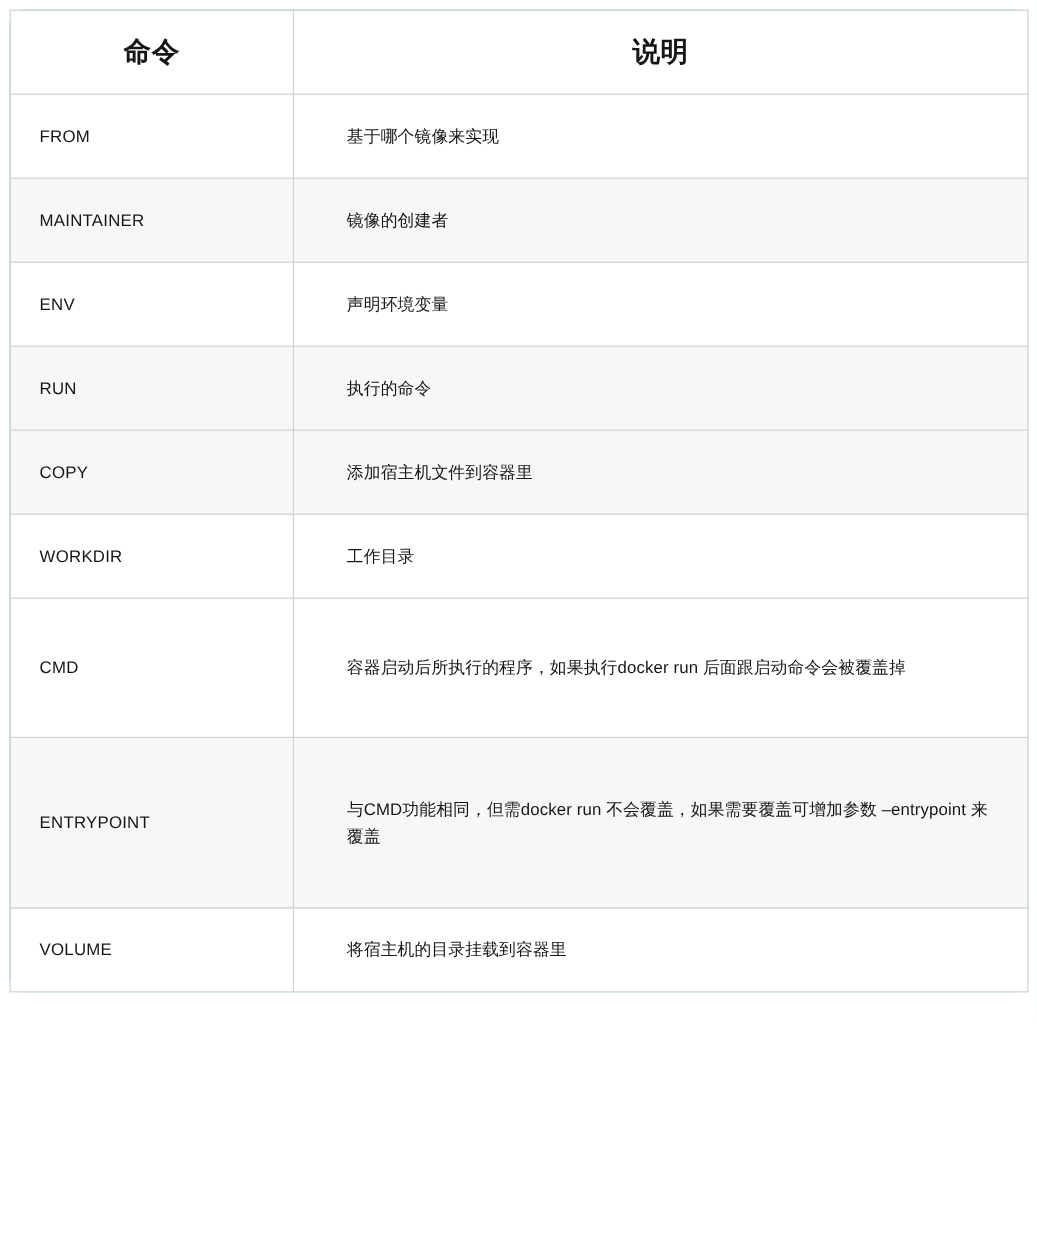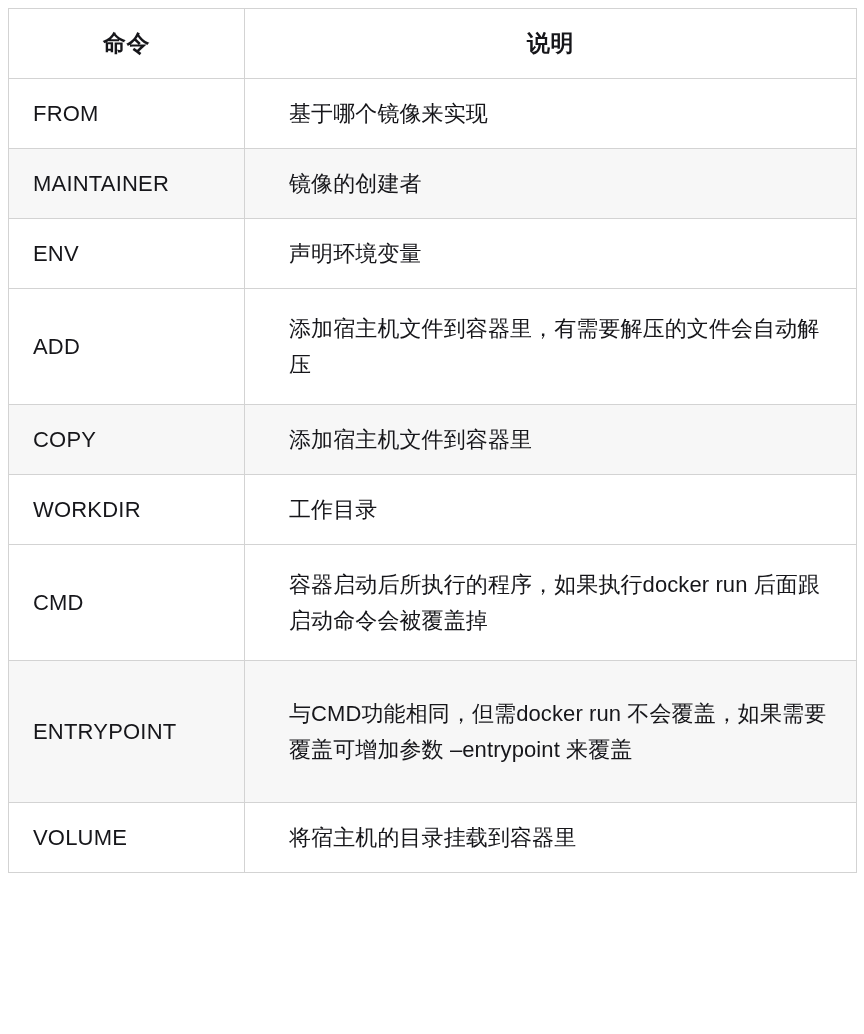"FROM" table.dockerfile-table tbody td { font-size: 22px -> 14px }
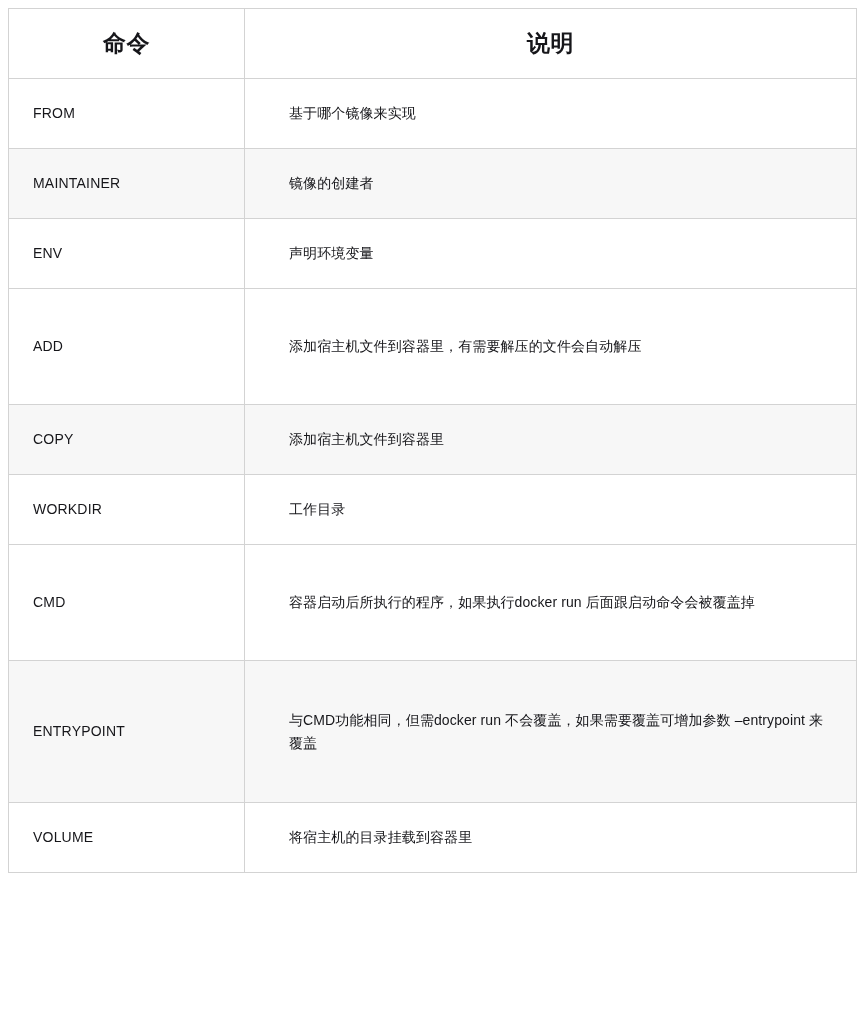"RUN" tr.row-even { html: none -> <tr> <td>RUN</td> <td>执行的命令</td> </tr> }
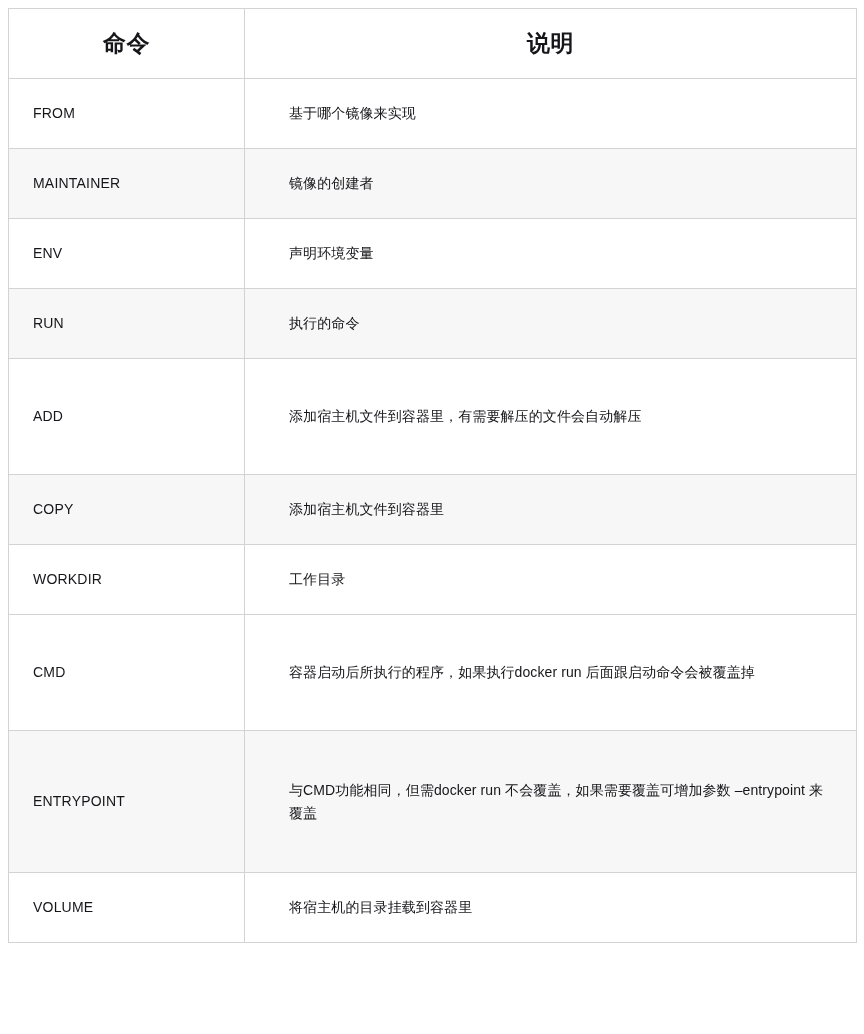"ADD" tr.row-odd { html: <tr> <td>ADD</td> <td>添加宿主机文件到容器里，有需要解压的文件会自动解压</td> </tr> -> none }
